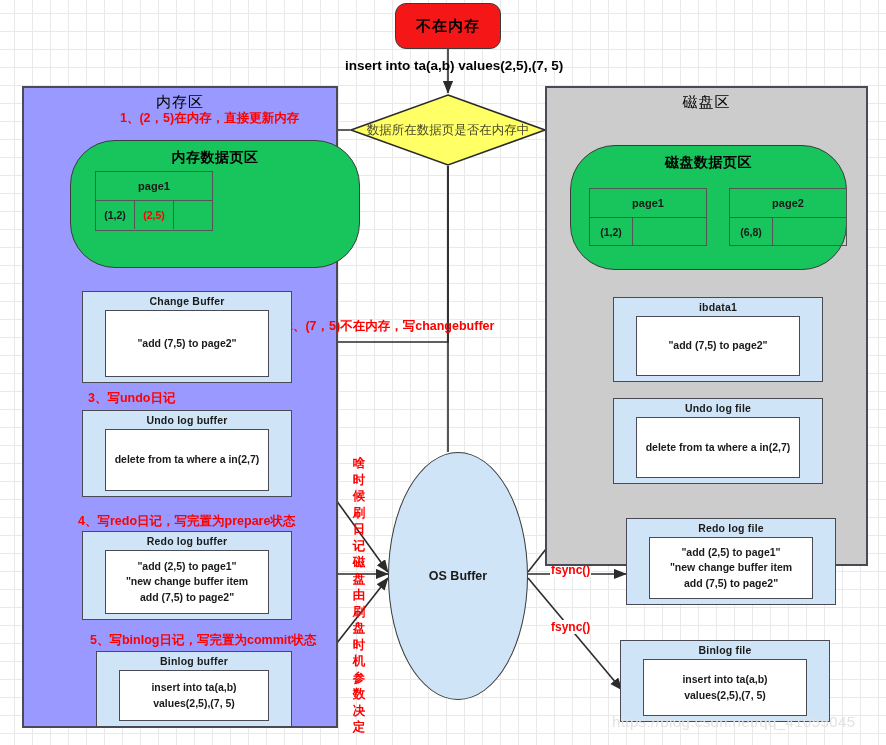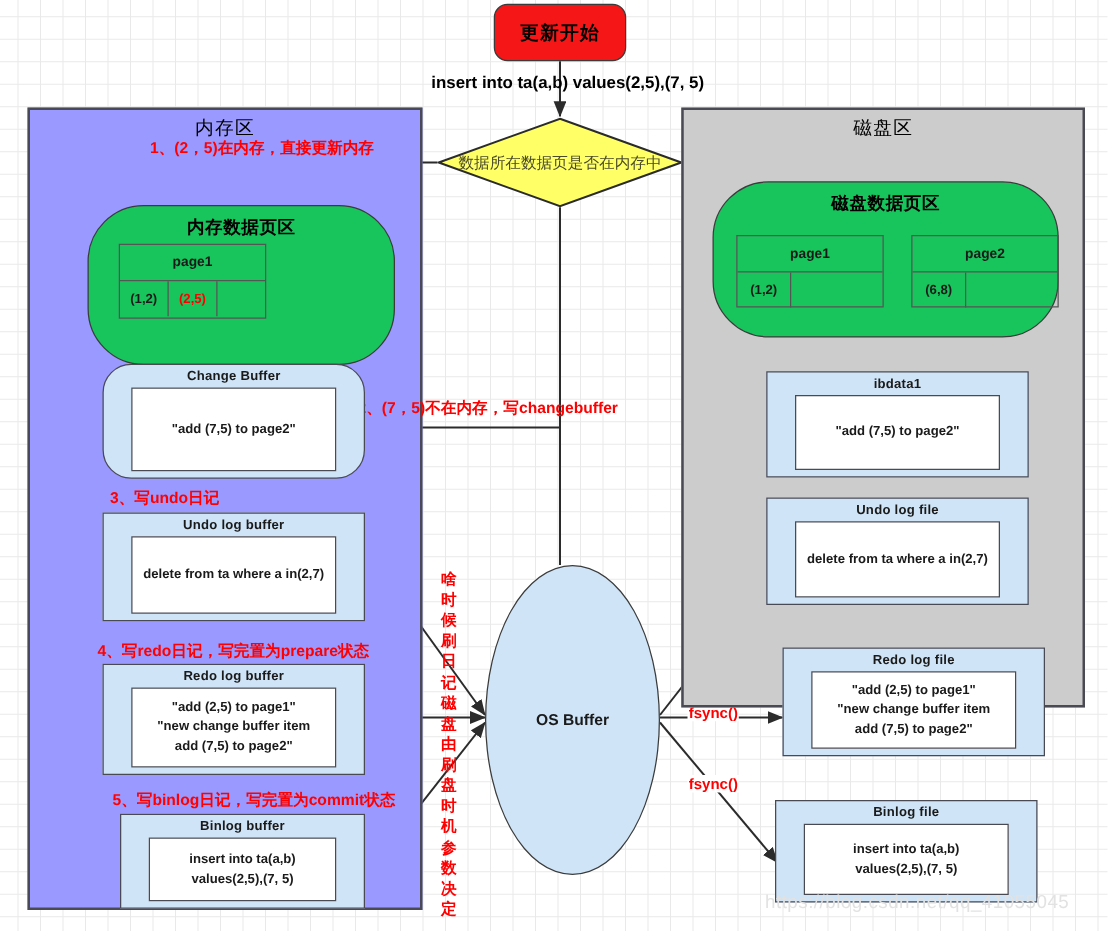"更新开始" div.abs { text: 更新开始 -> 不在内存 }
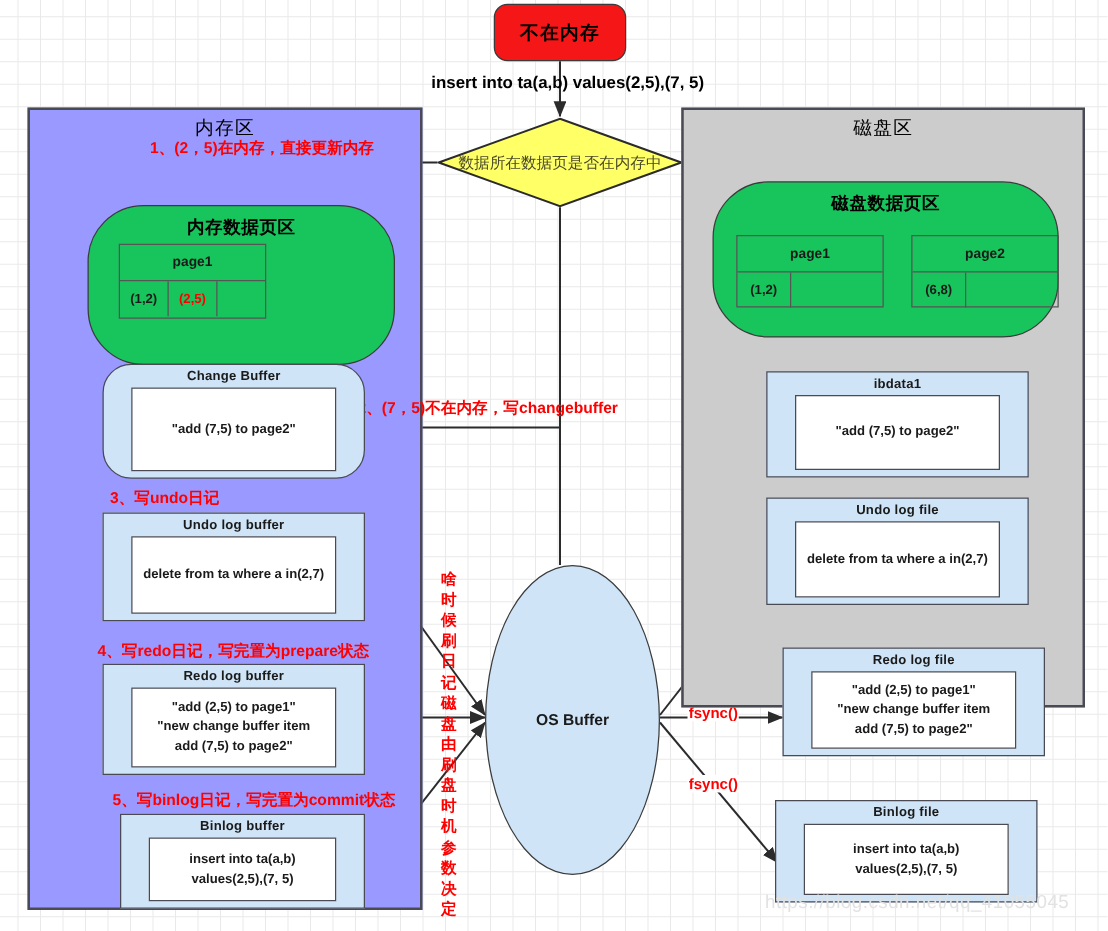"内存数据页区" div.abs { top: 164px -> 140px; width: 246px -> 290px }
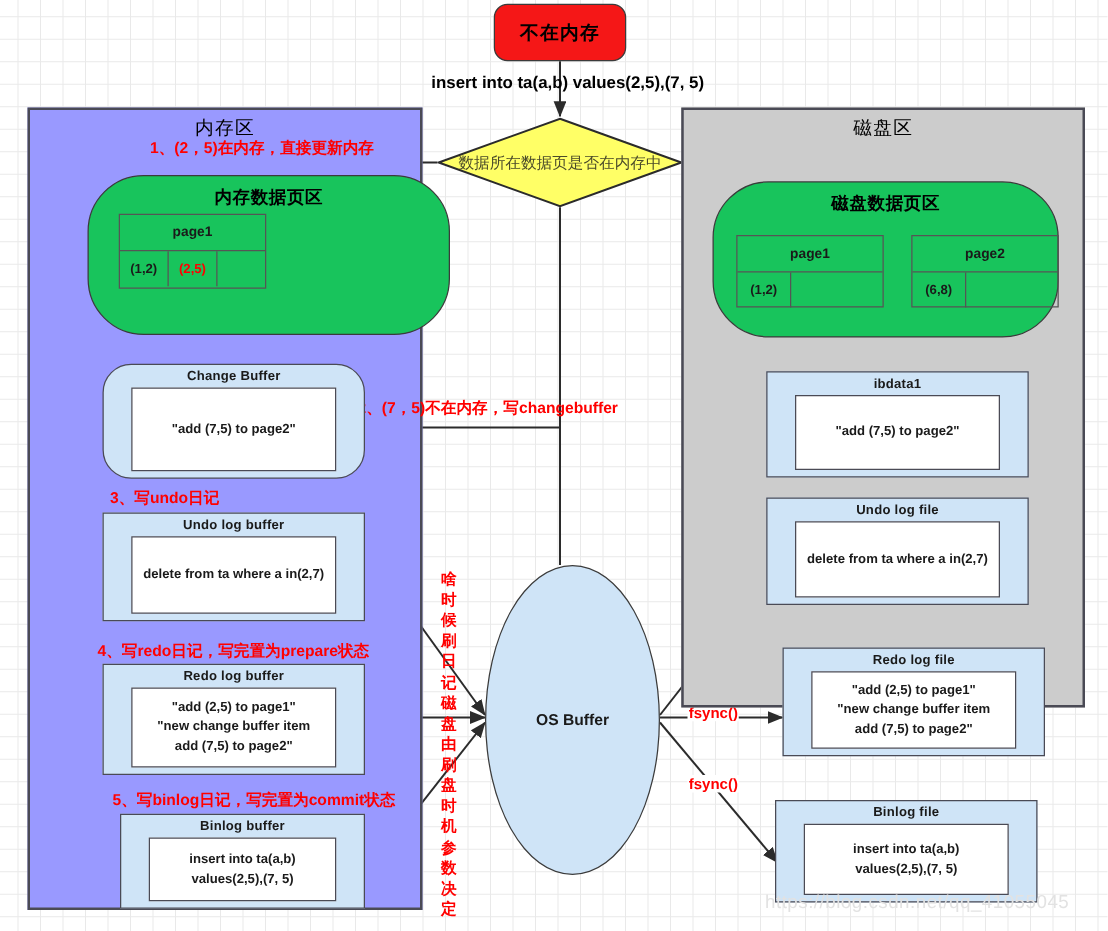"Change Buffer" div.abs { border-radius: 23px -> none }
